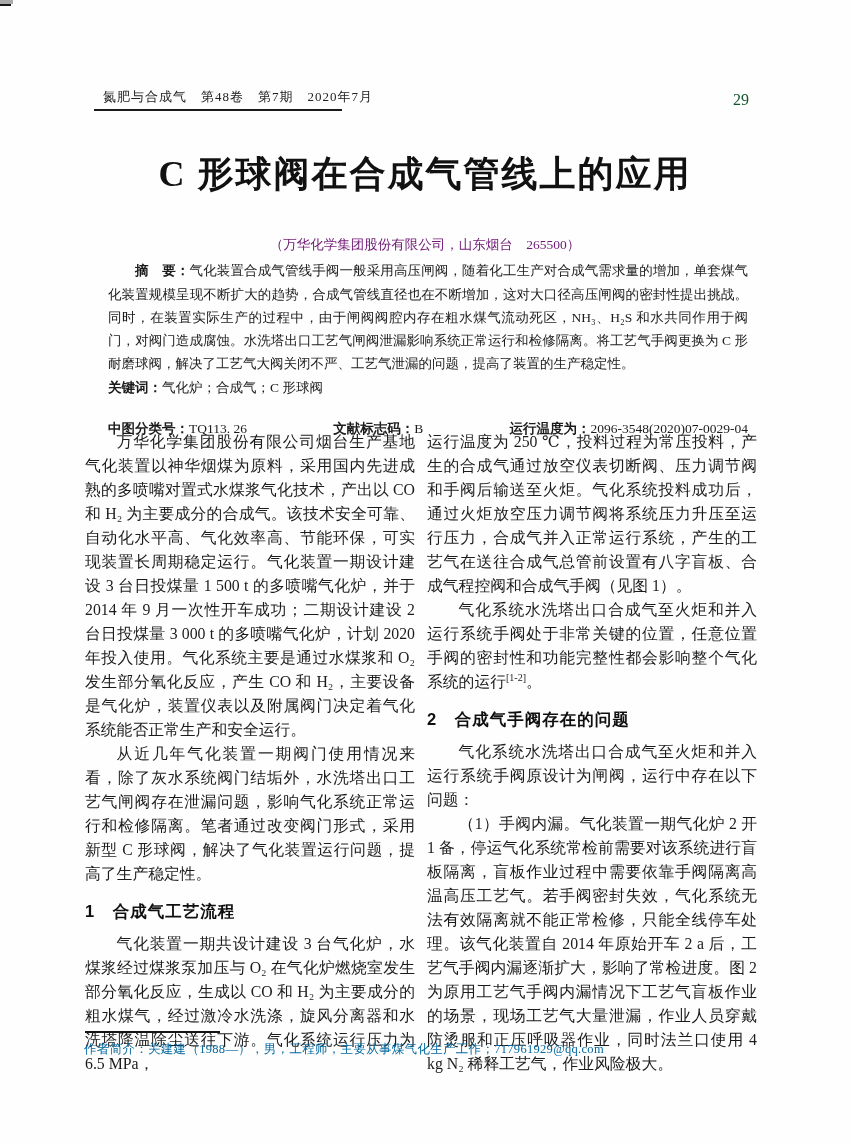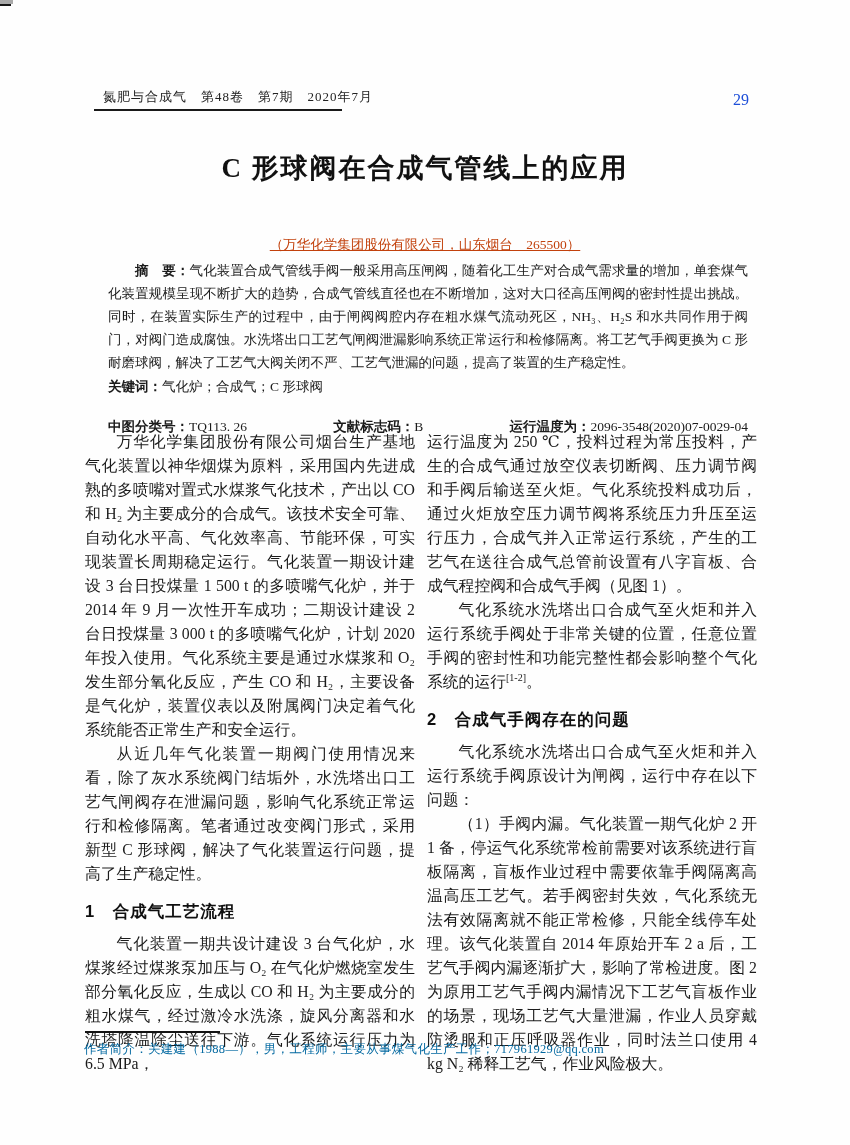"29" .page-number { color: #1d4ed8 -> #14532d }
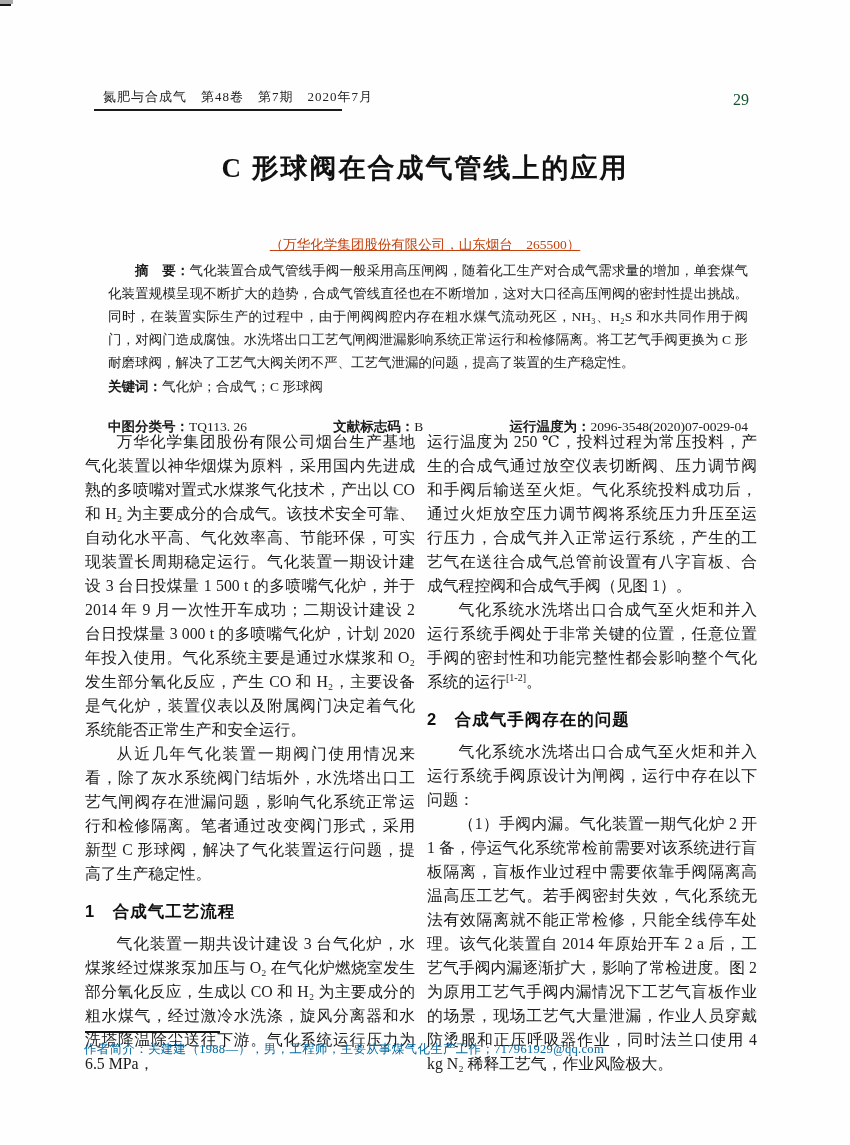"C 形球阀在合成气管线上的应用" .title { font-size: 27px -> 36px }
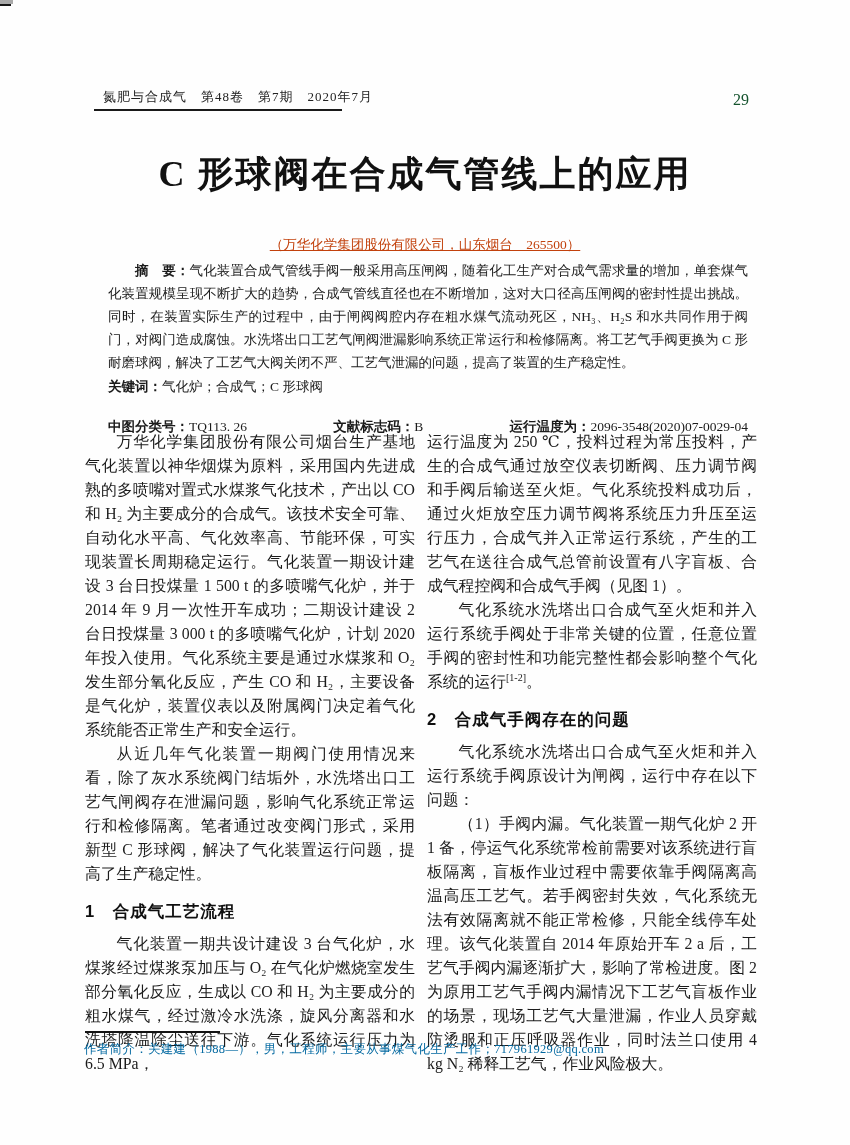"（万华化学集团股份有限公司，山东烟台 265500）" .affiliation { color: #c2410c -> #701a75; text-decoration: underline -> none }
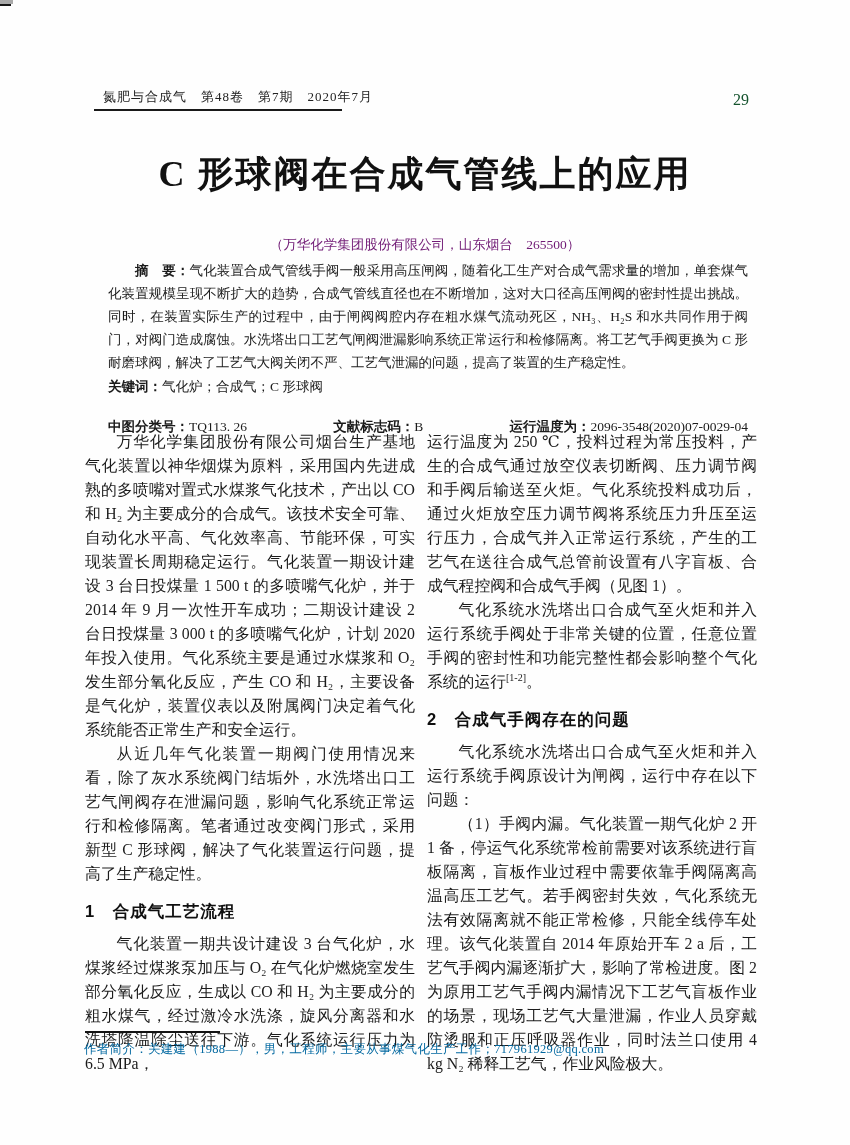"摘 要：" .lbl { font-family: none -> Liberation Mono, monospace }
